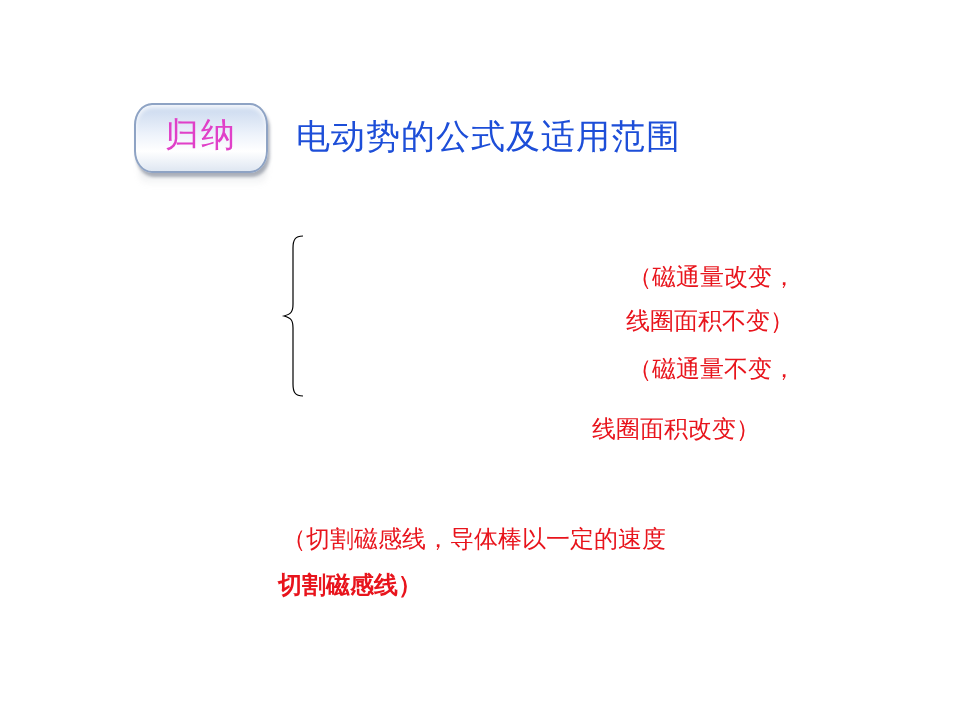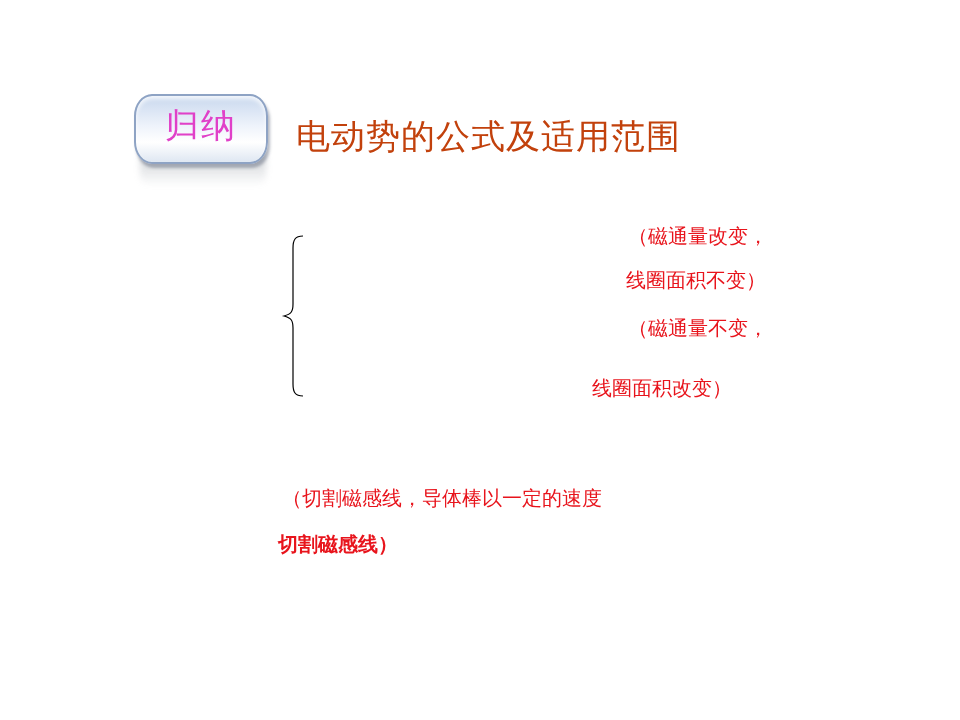"归纳" .badge { top: 94px -> 103px }
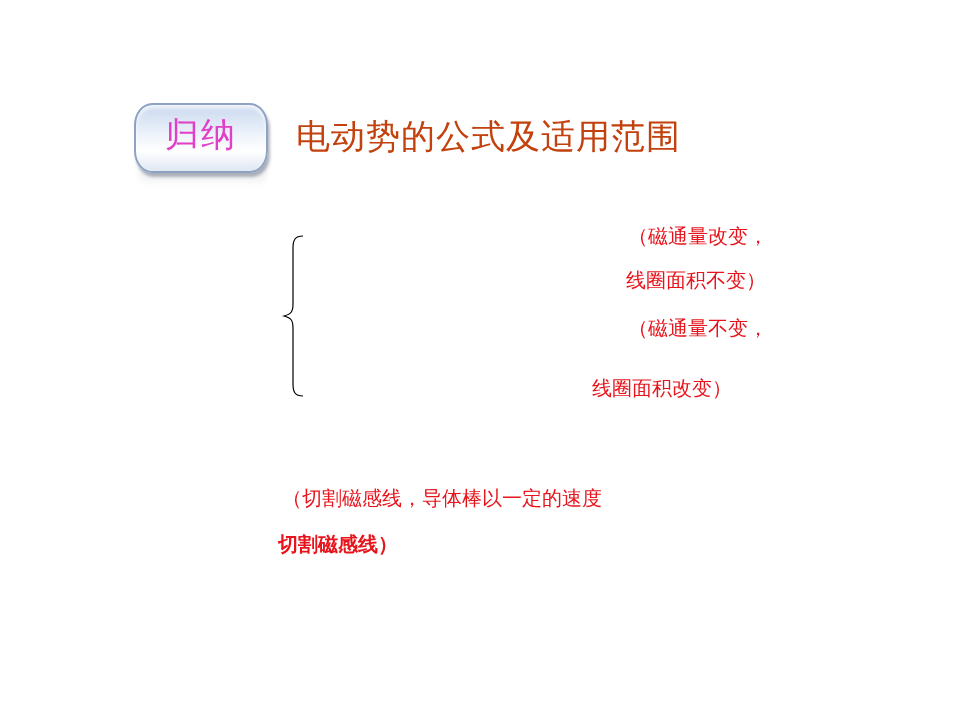"电动势的公式及适用范围" .title { color: #c2410c -> #1d4ed8 }
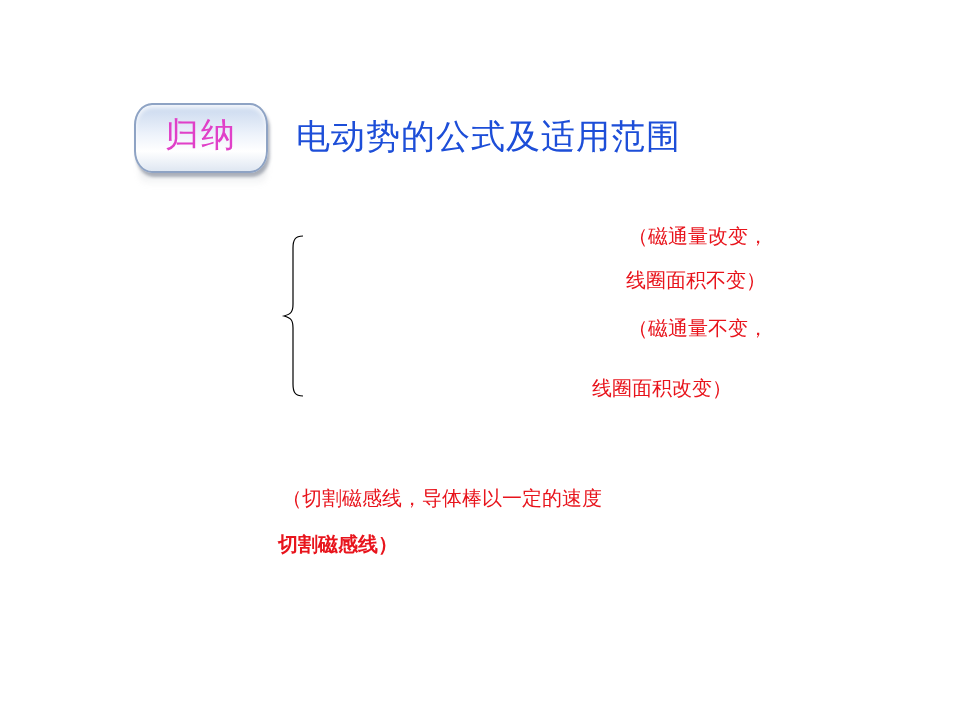"（磁通量改变，" .red { font-size: 20px -> 24px; margin-top: none -> 41px }
